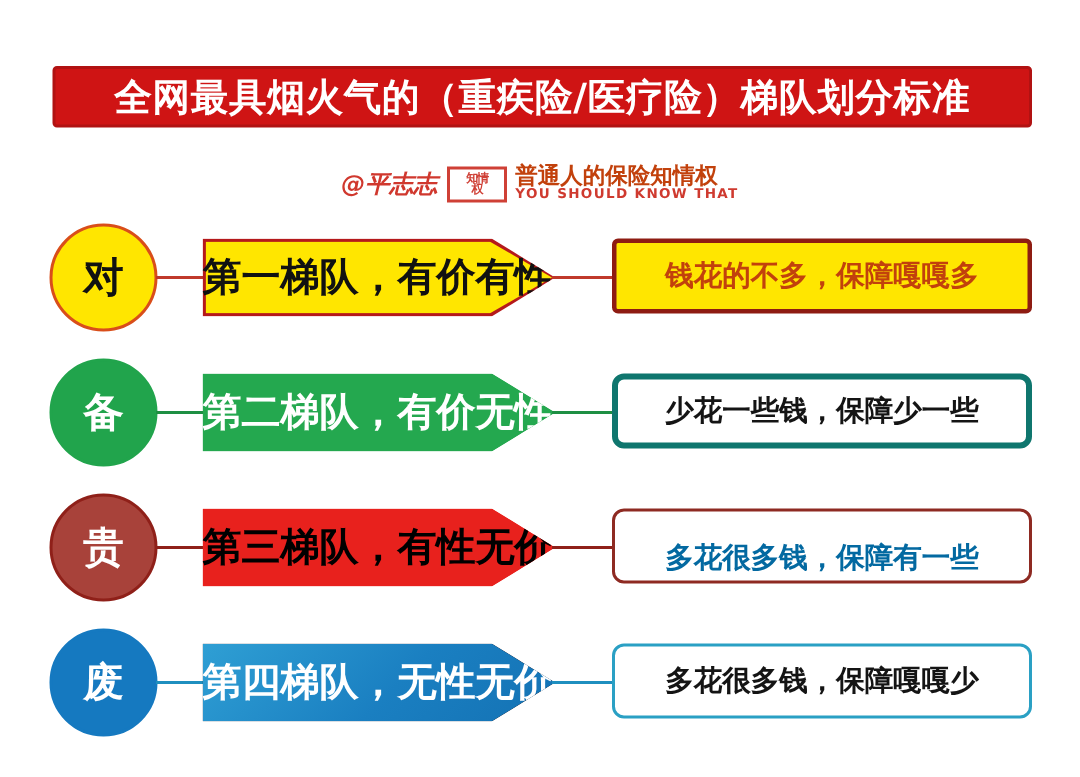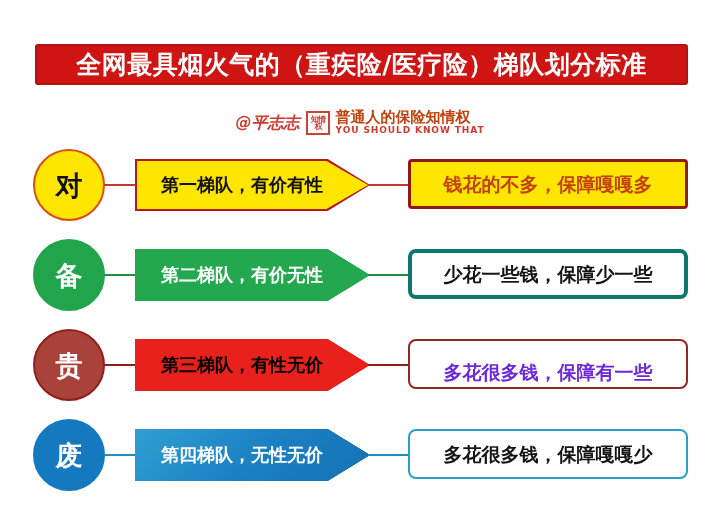"知情权" .wm-seal { width: 24px -> 40px }
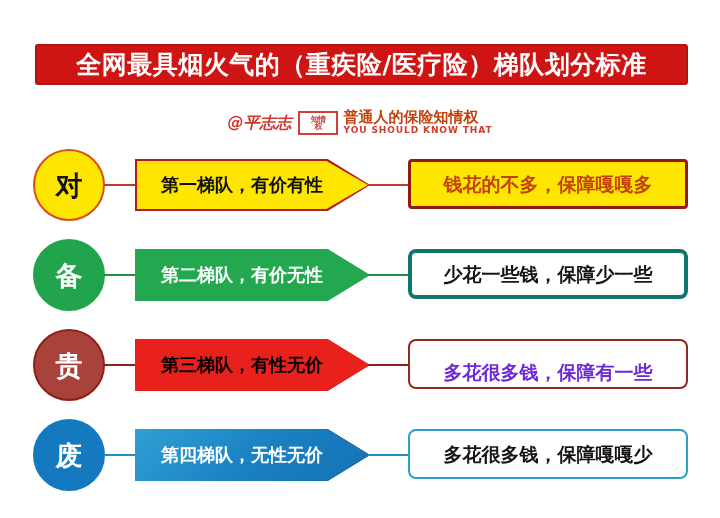"第一梯队，有价有性" .arrow-label { font-size: 18px -> 26px; padding-left: 26px -> 0 }
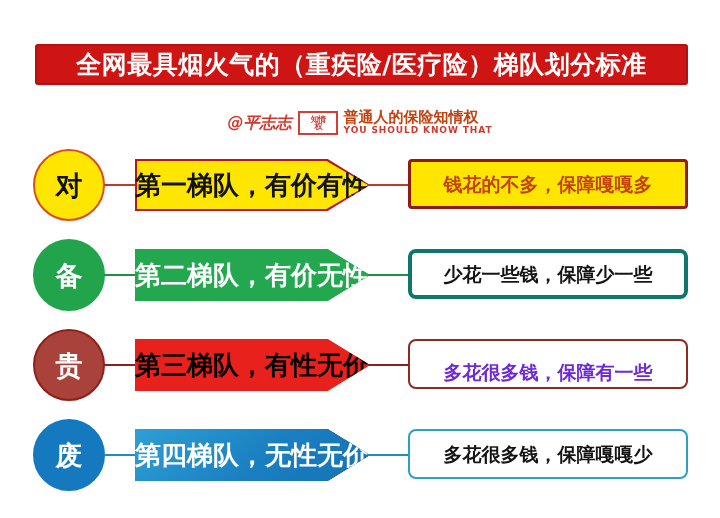"多花很多钱，保障有一些" .r3 .result-label { color: #6d28d9 -> #0369a1 }
